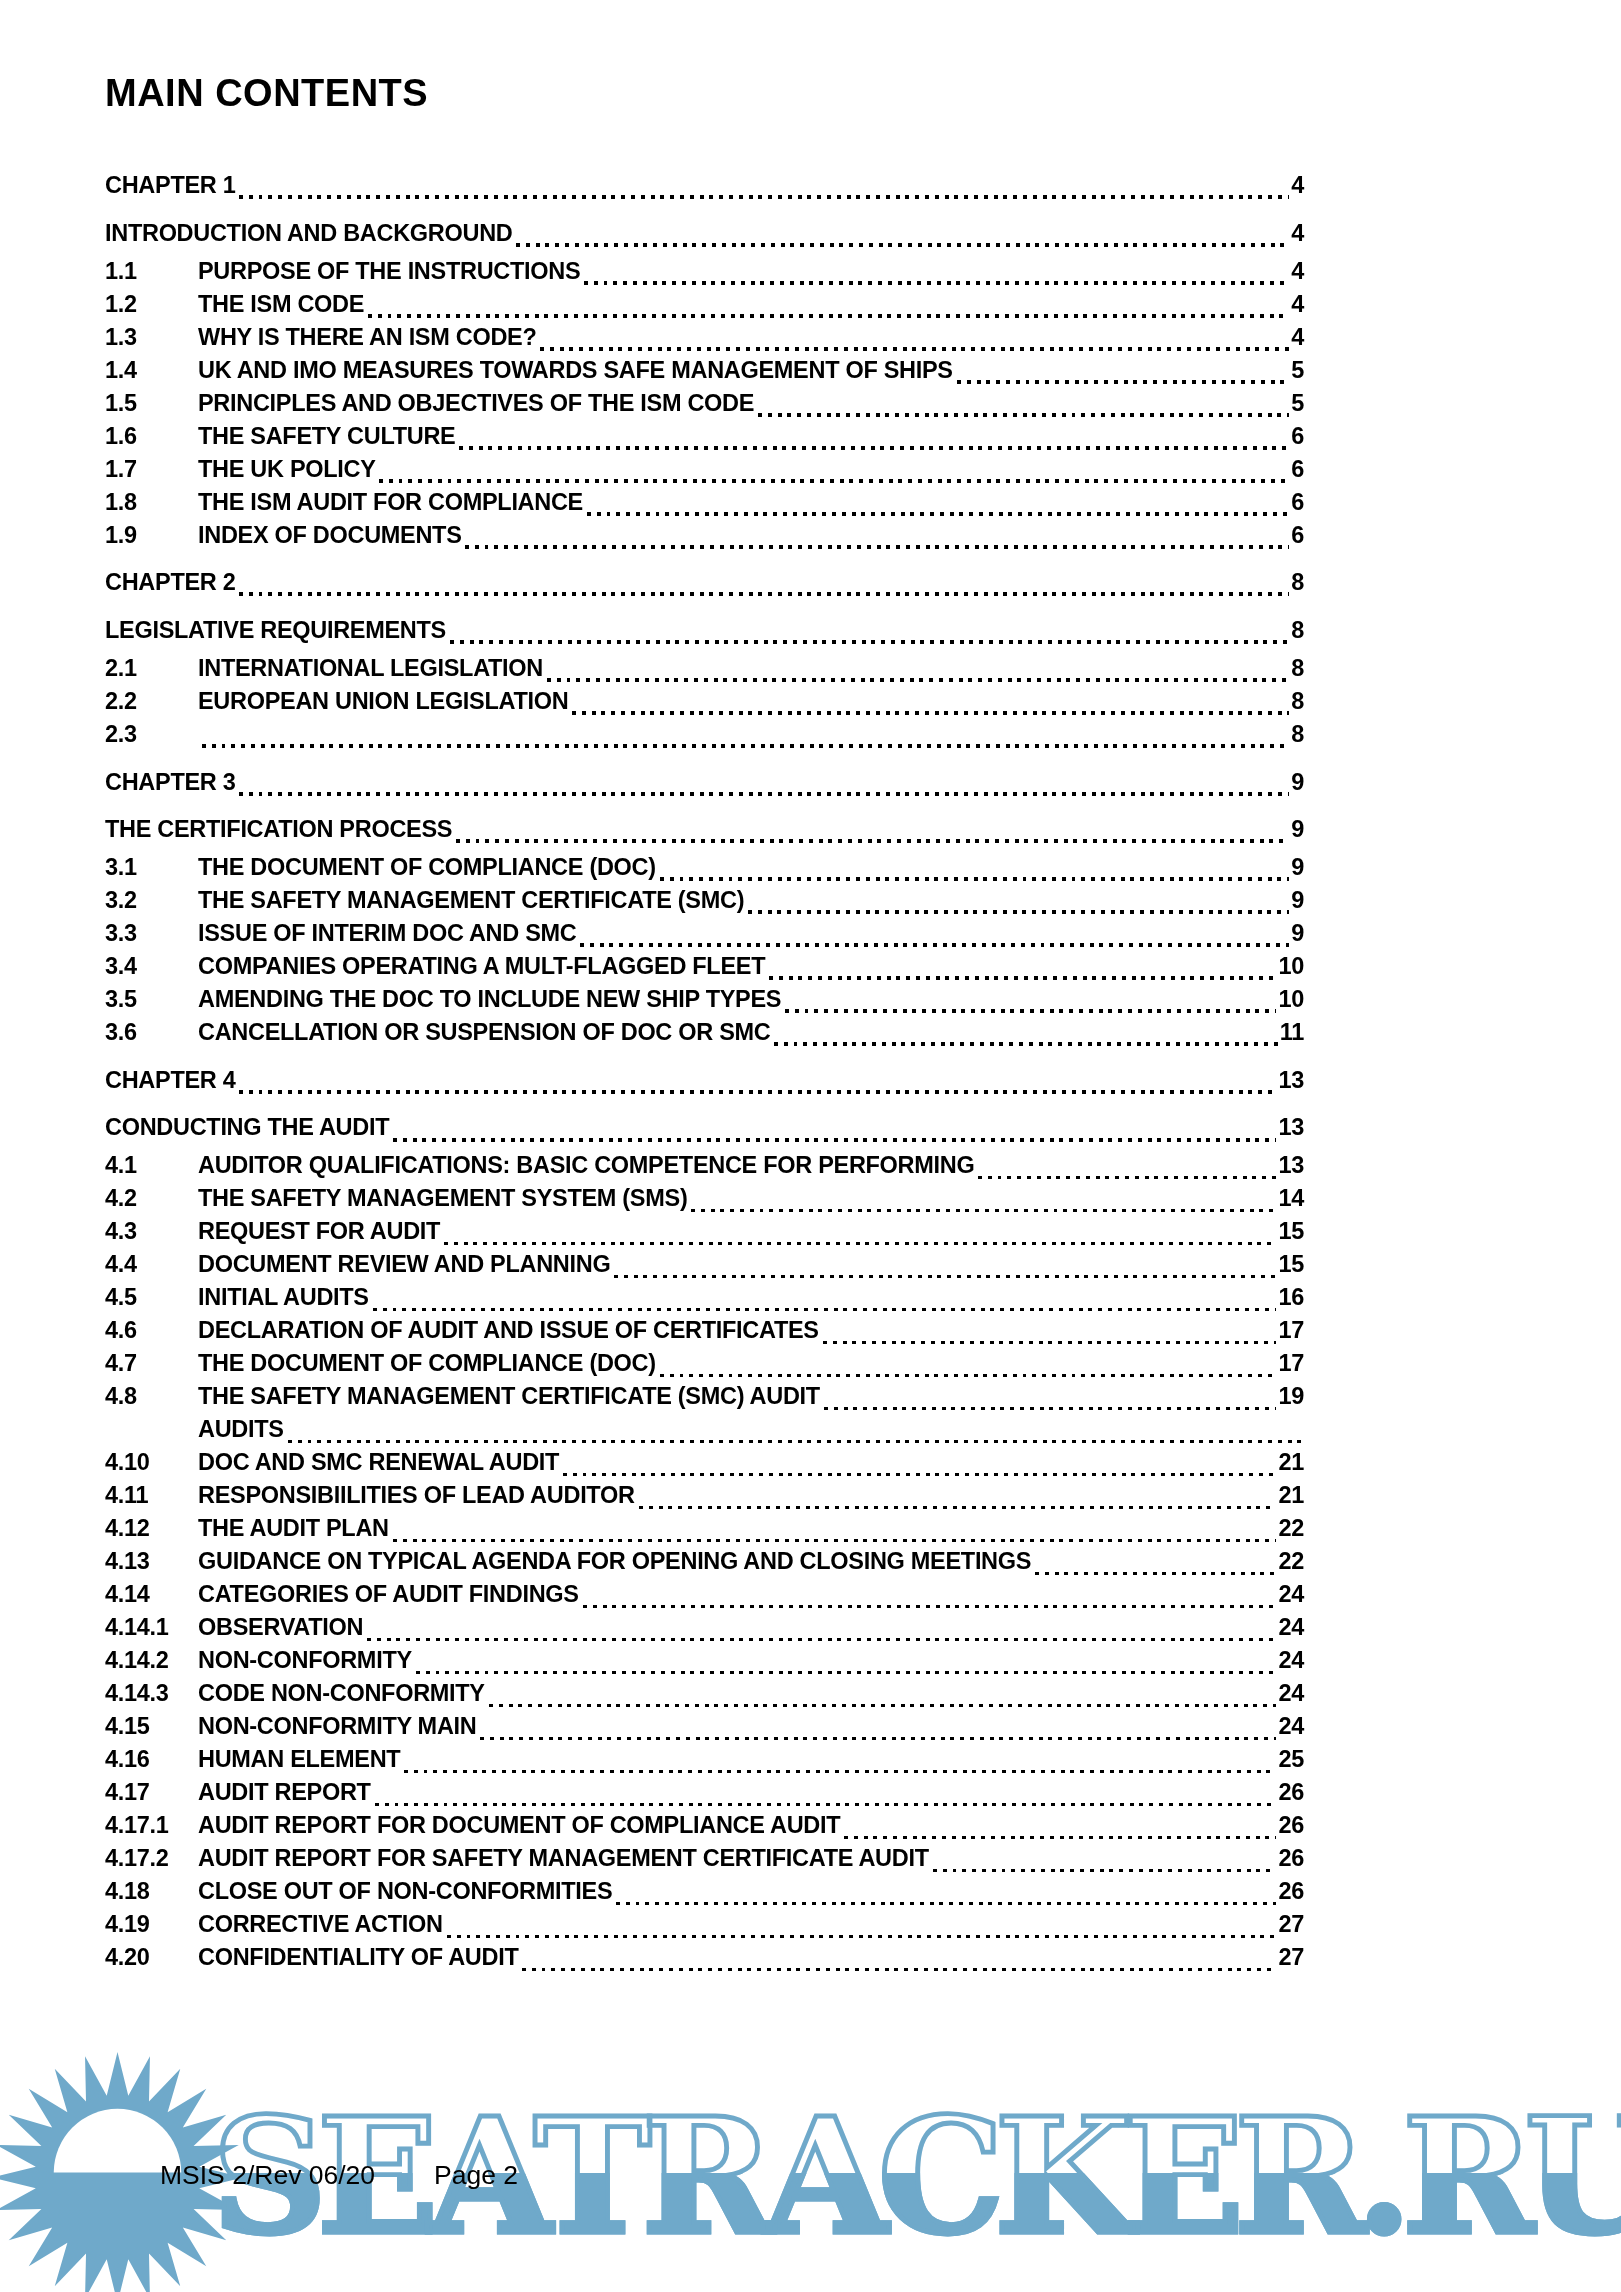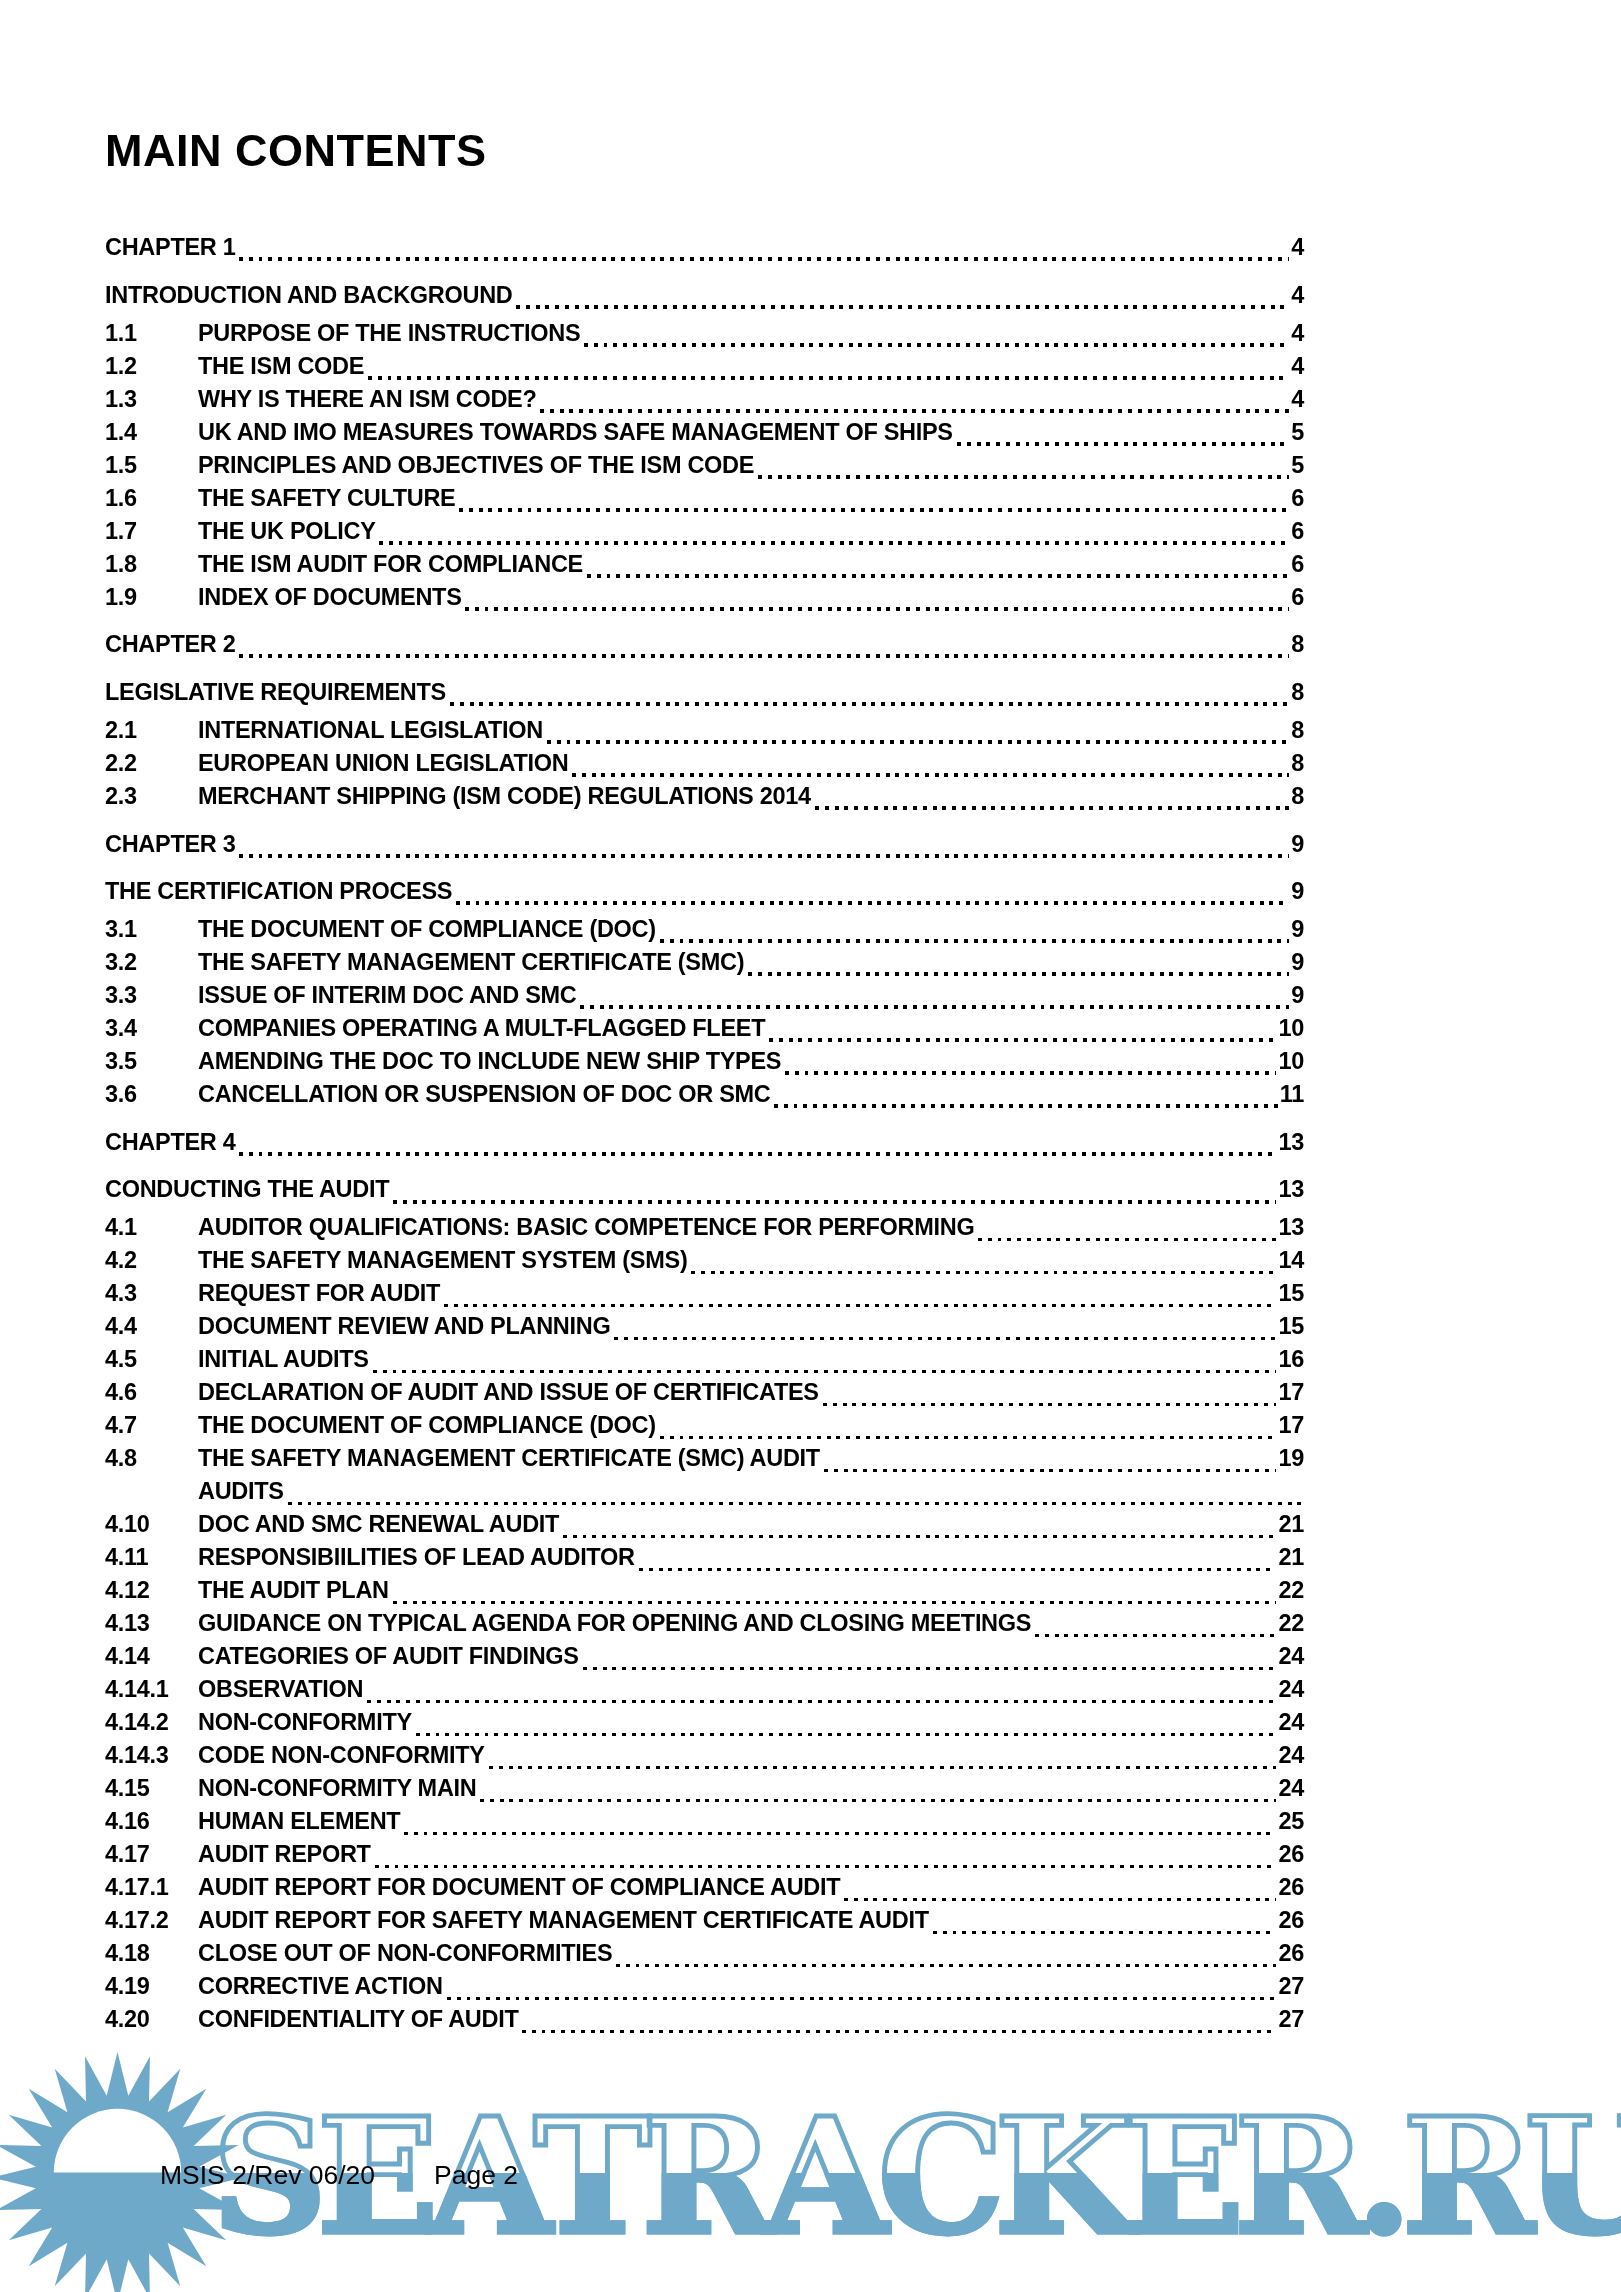"MAIN CONTENTS" .page-title { font-size: 45px -> 38px; margin: 11px 0 57px 105px -> 0 0 57px 105px; padding-top: 114px -> 72px }
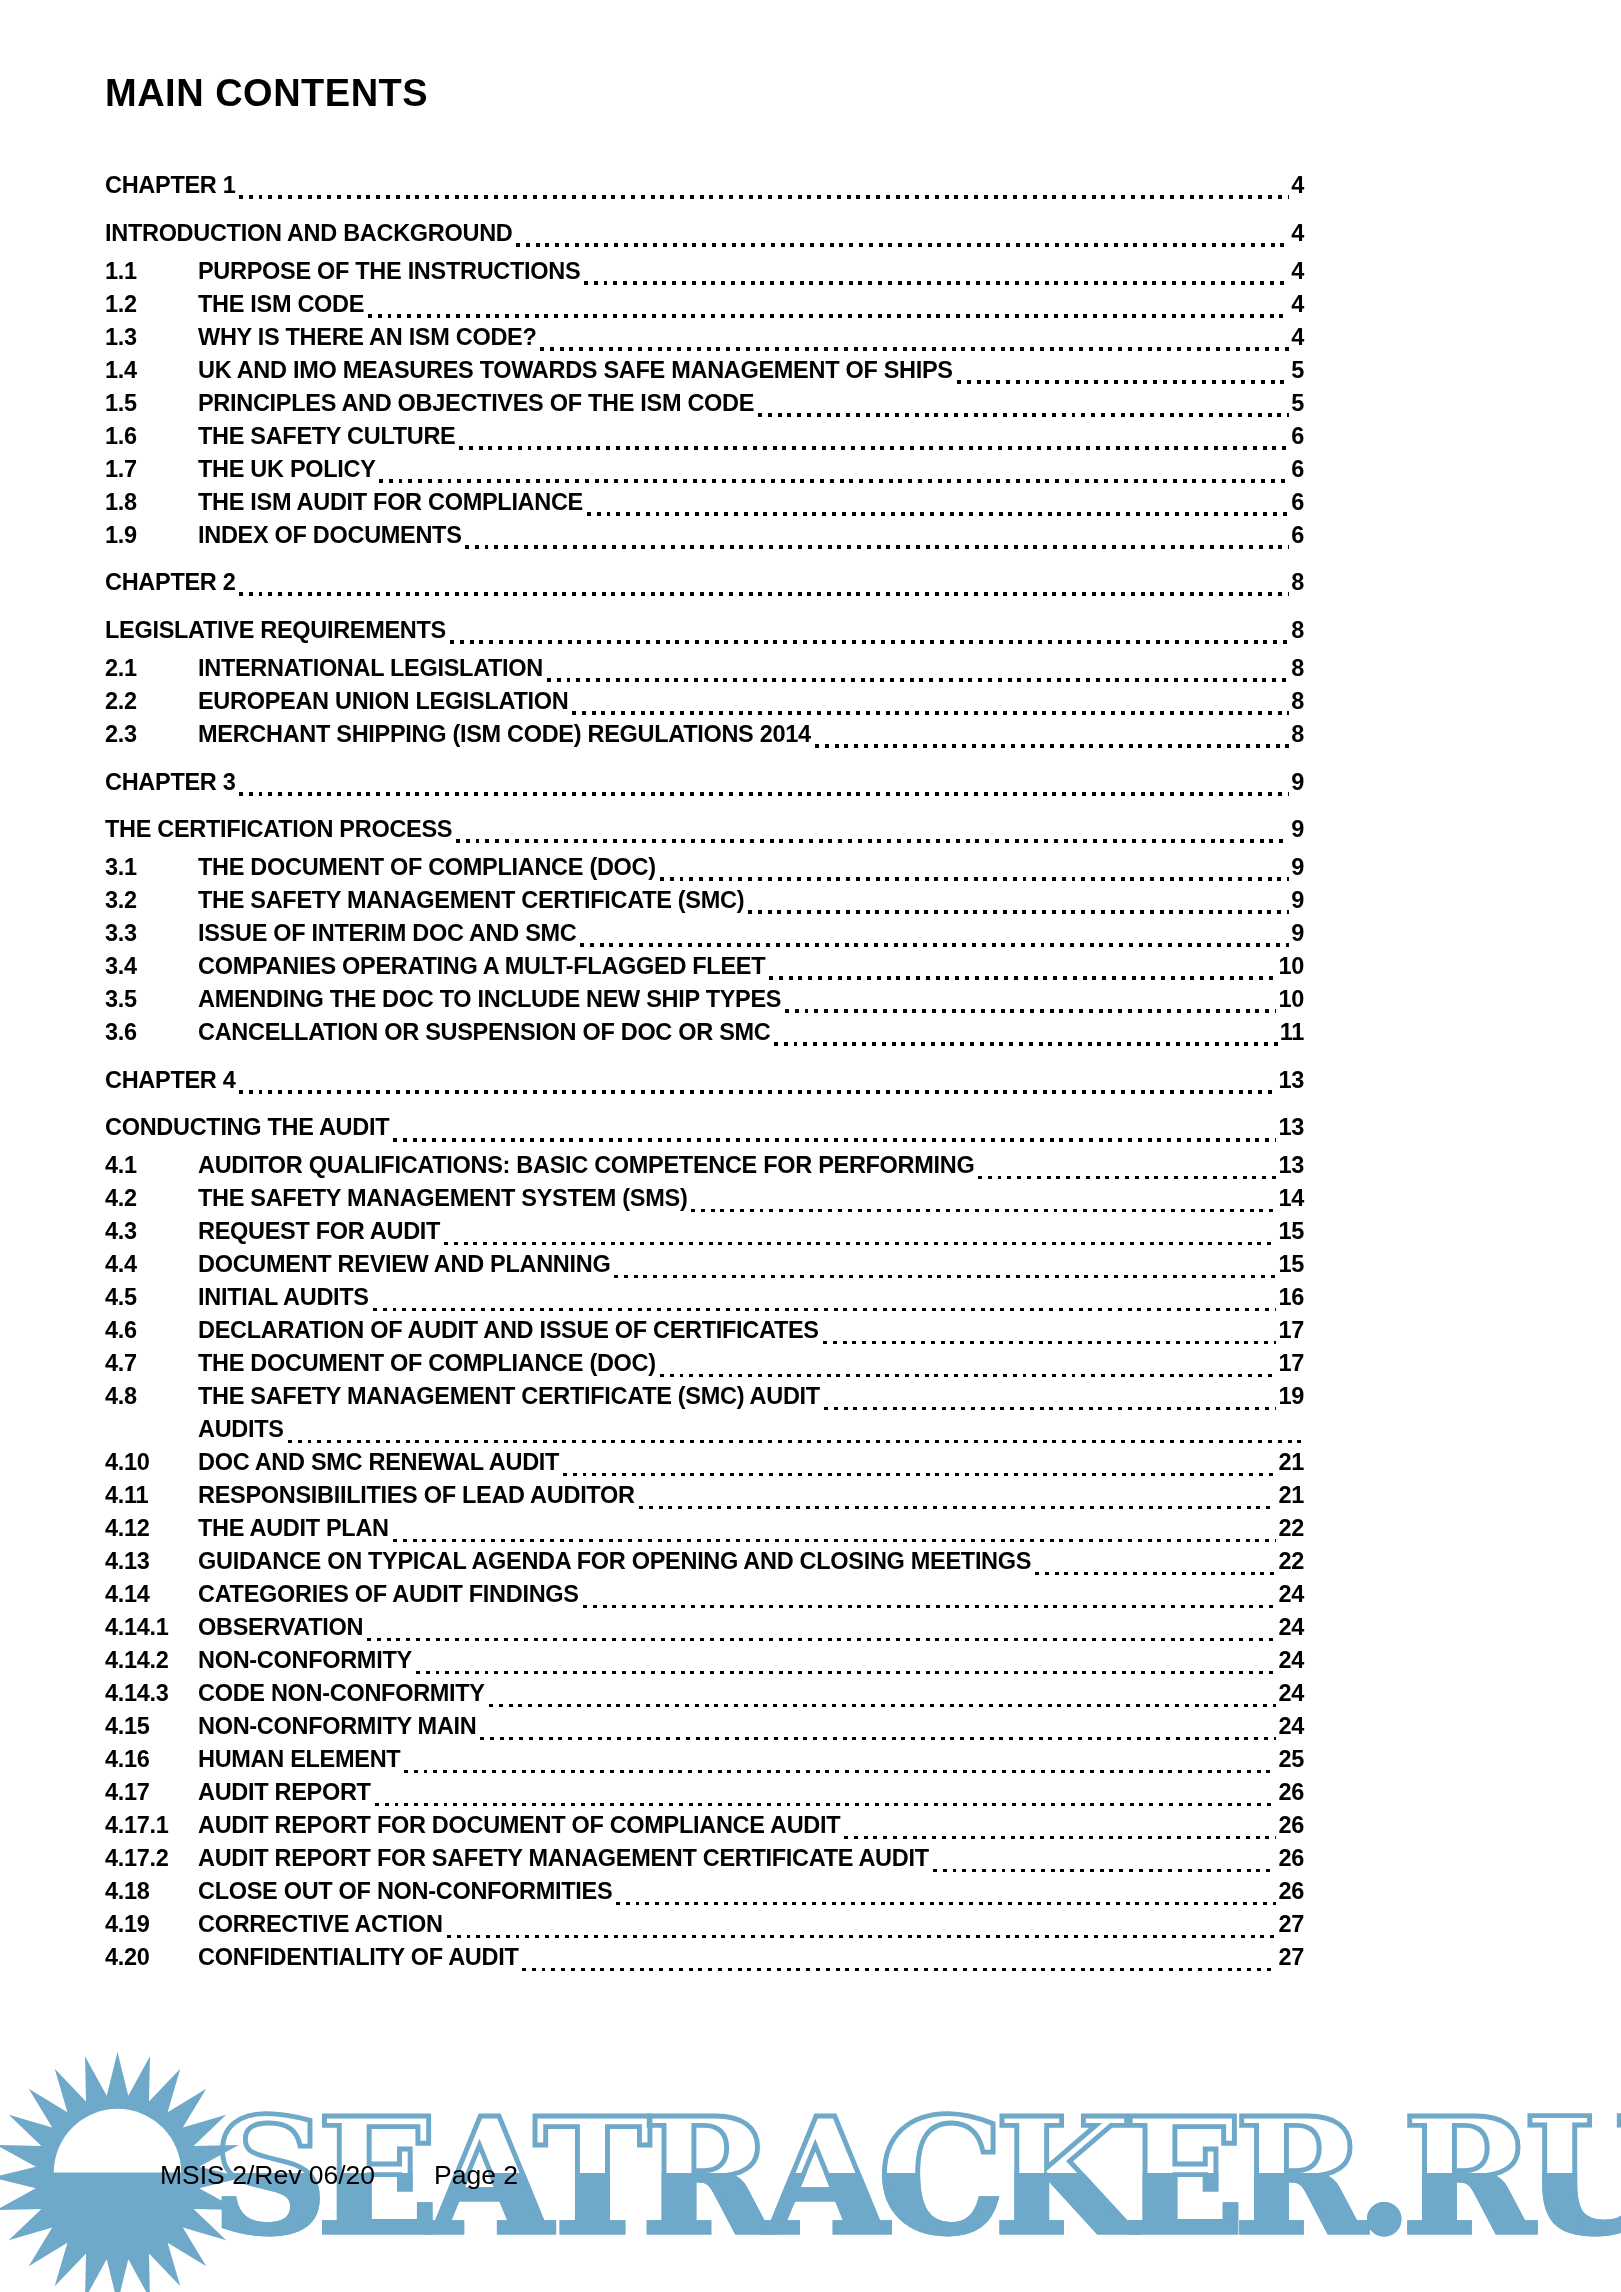"MERCHANT SHIPPING (ISM CODE) REGULATIONS" span.ttl { html: <span>MERCHANT SHIPPING (ISM CODE) REGULATIONS 2014</span> -> none }
